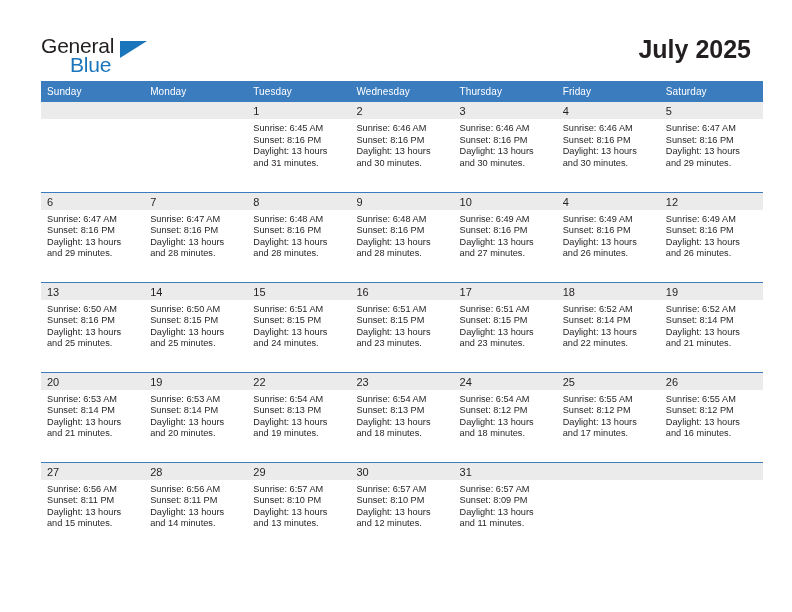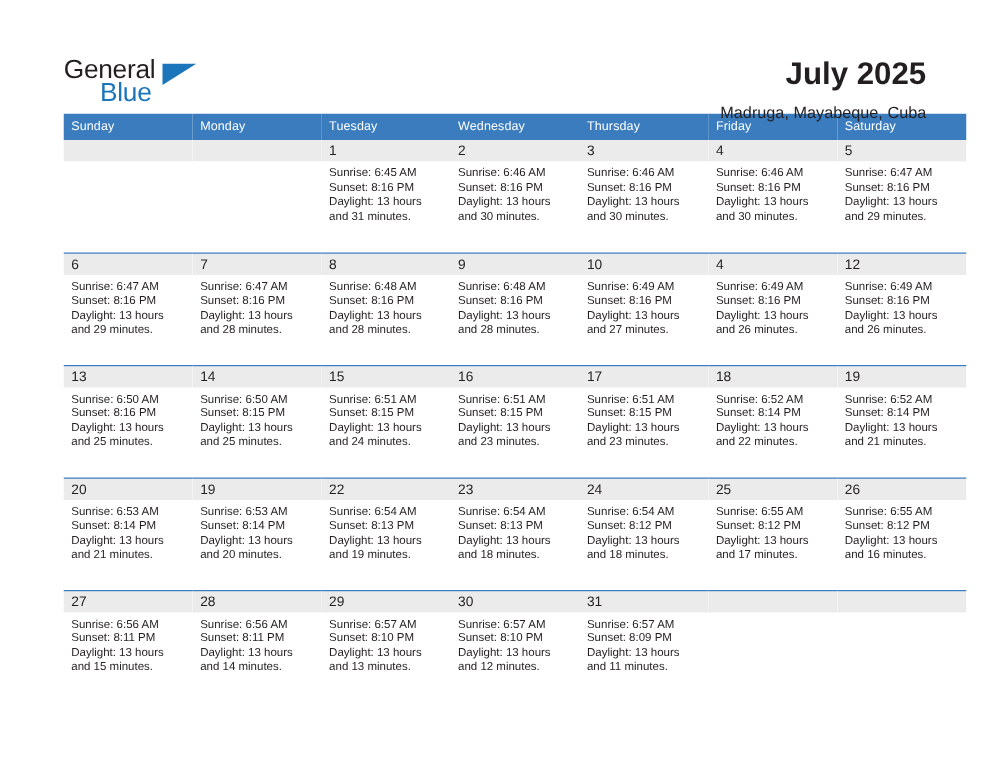"General" .page { padding: 16px -> 6px }
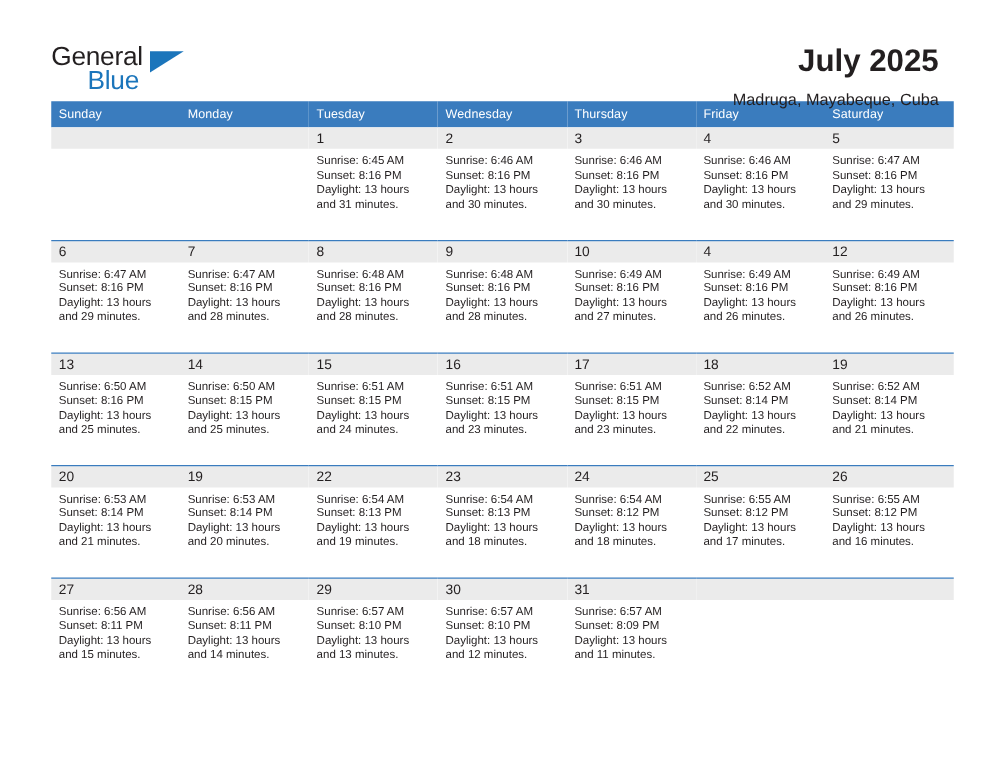"Madruga, Mayabeque, Cuba" div.cal-subtitle { html: <div>Madruga, Mayabeque, Cuba</div> -> none }
